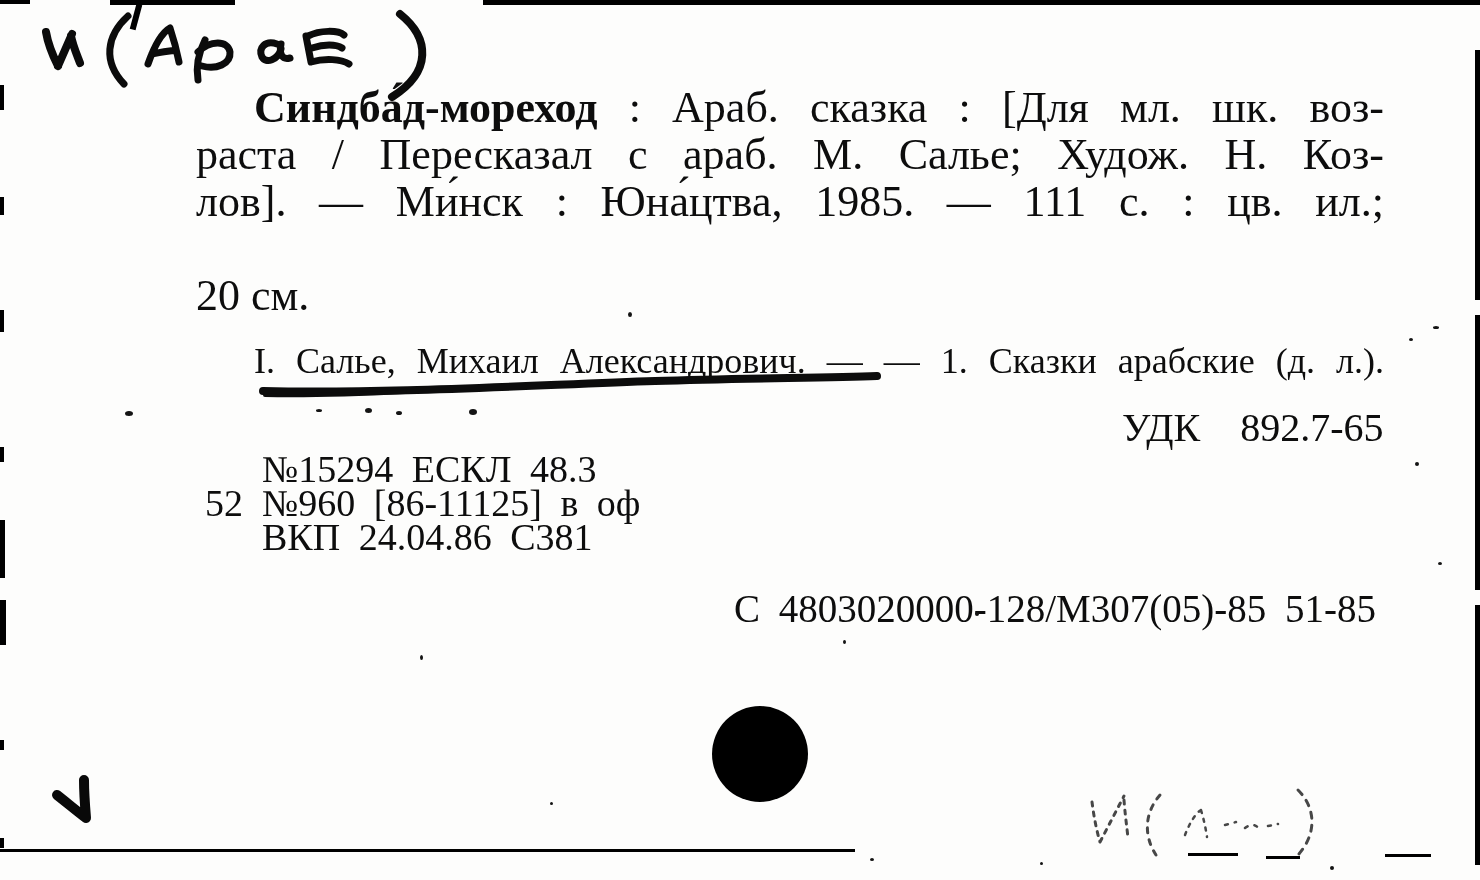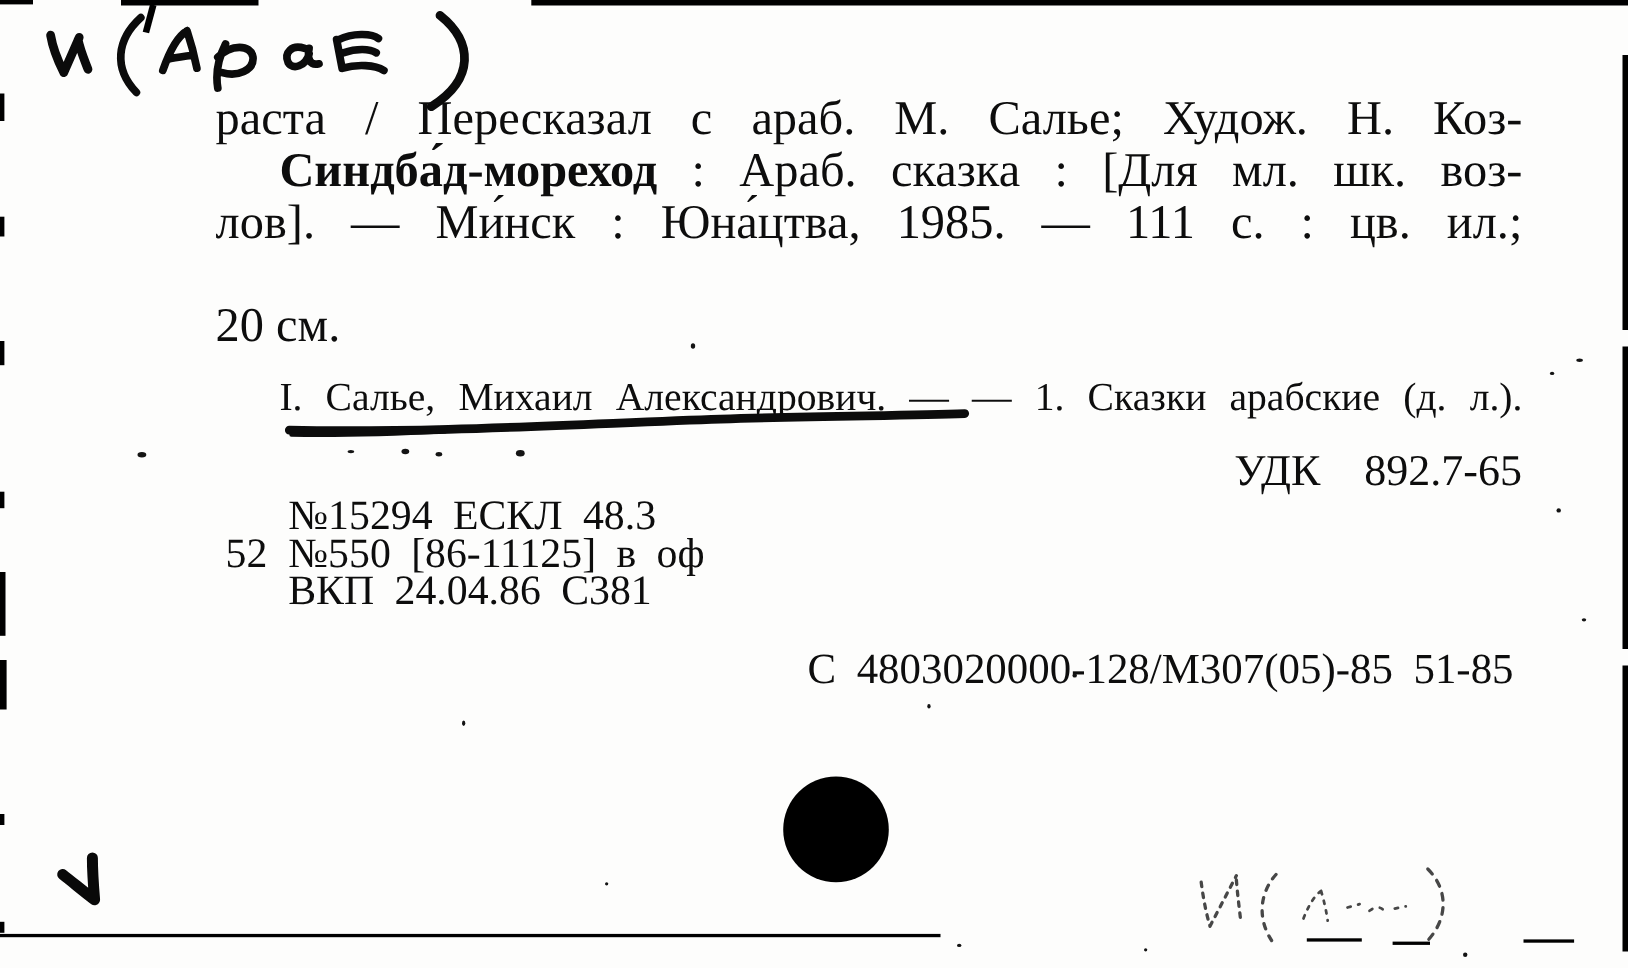"раста / Пересказал с араб." div.jline { order: before "Синдба́д-мореход : Араб. сказка :" -> after "Синдба́д-мореход : Араб. сказка :" }
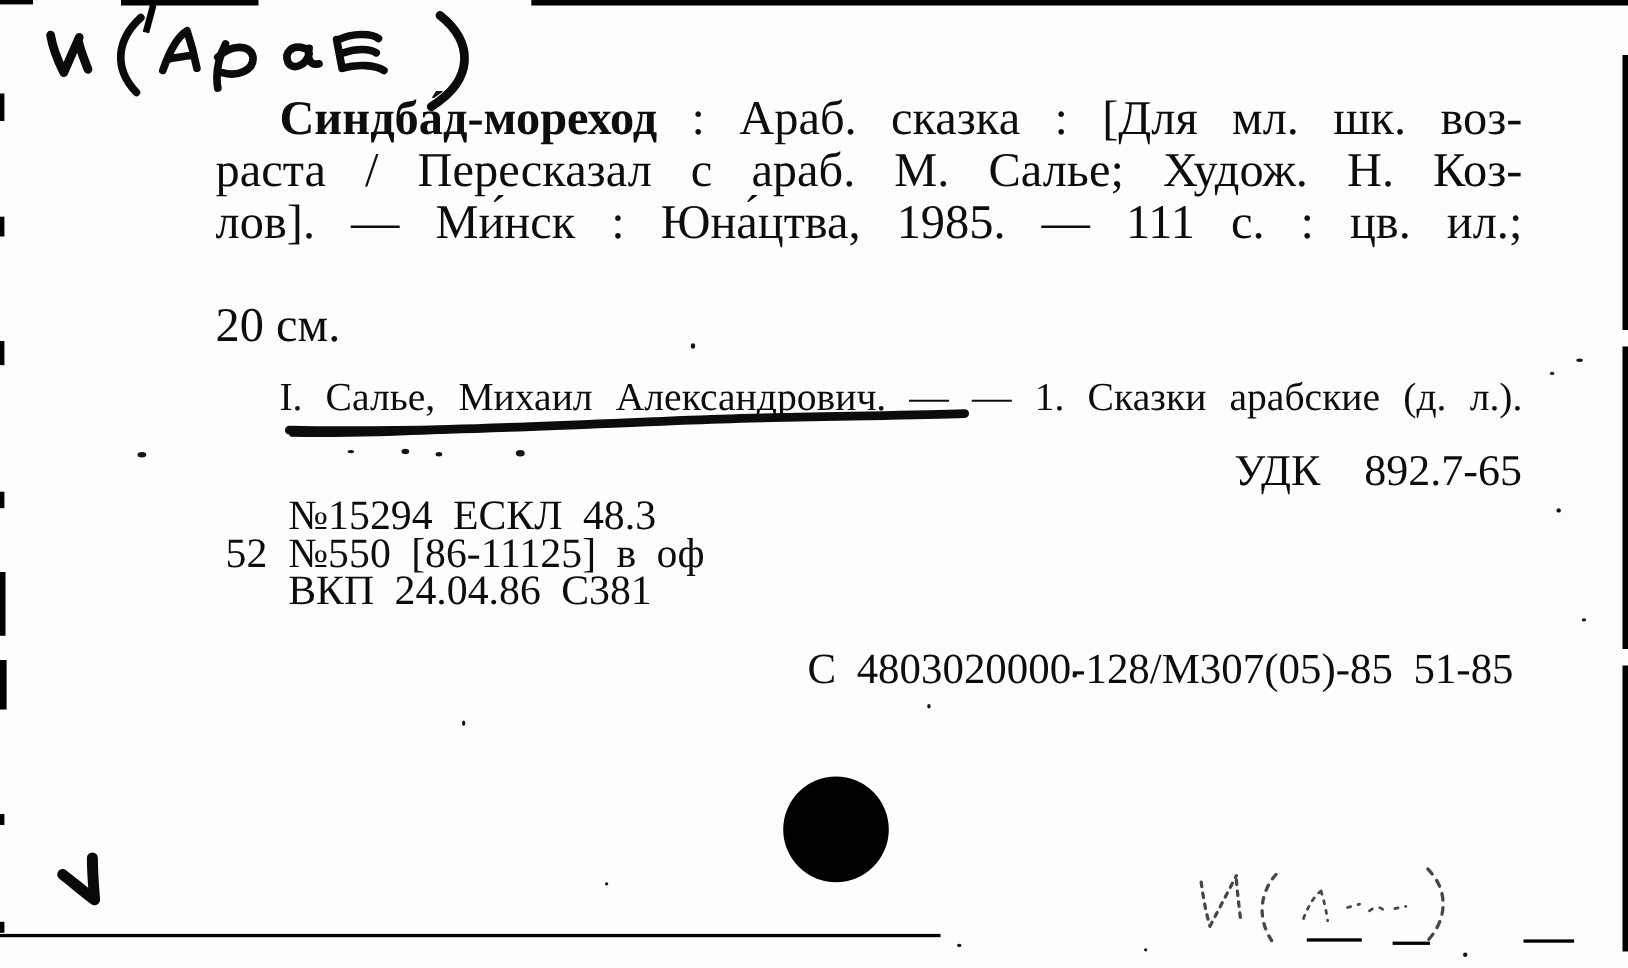"№550 [86-11125] в оф" span { text: 550 -> 960 }
